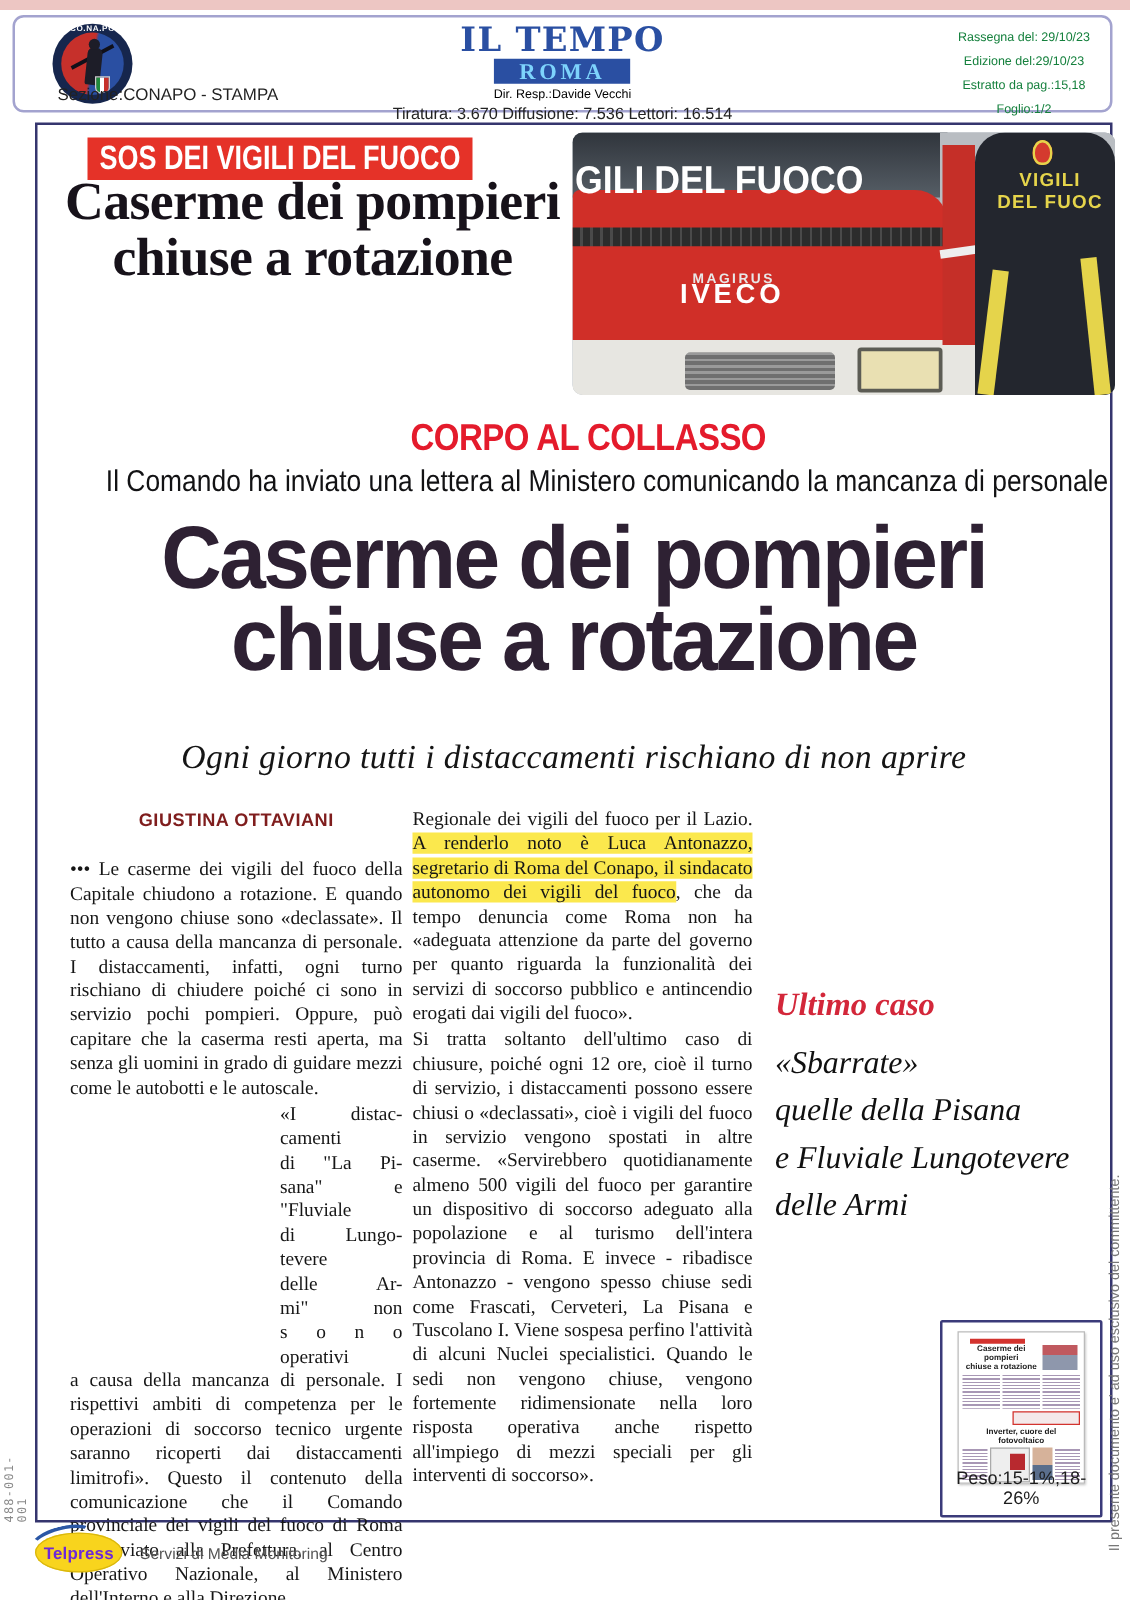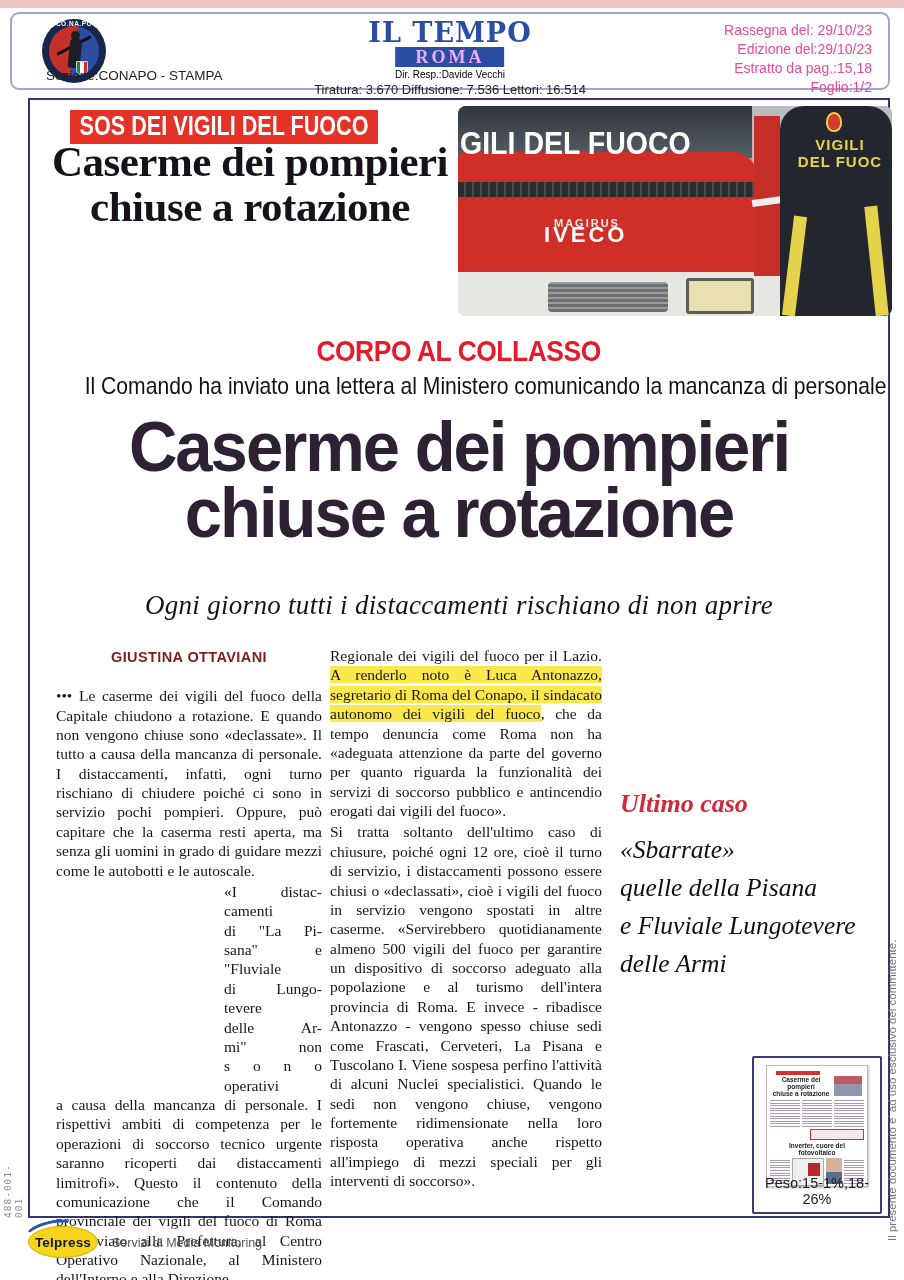"Rassegna del: 29/10/23" .head-right { color: #ec4899 -> #15803d; font-size: 14px -> 10px; text-align: right -> center }
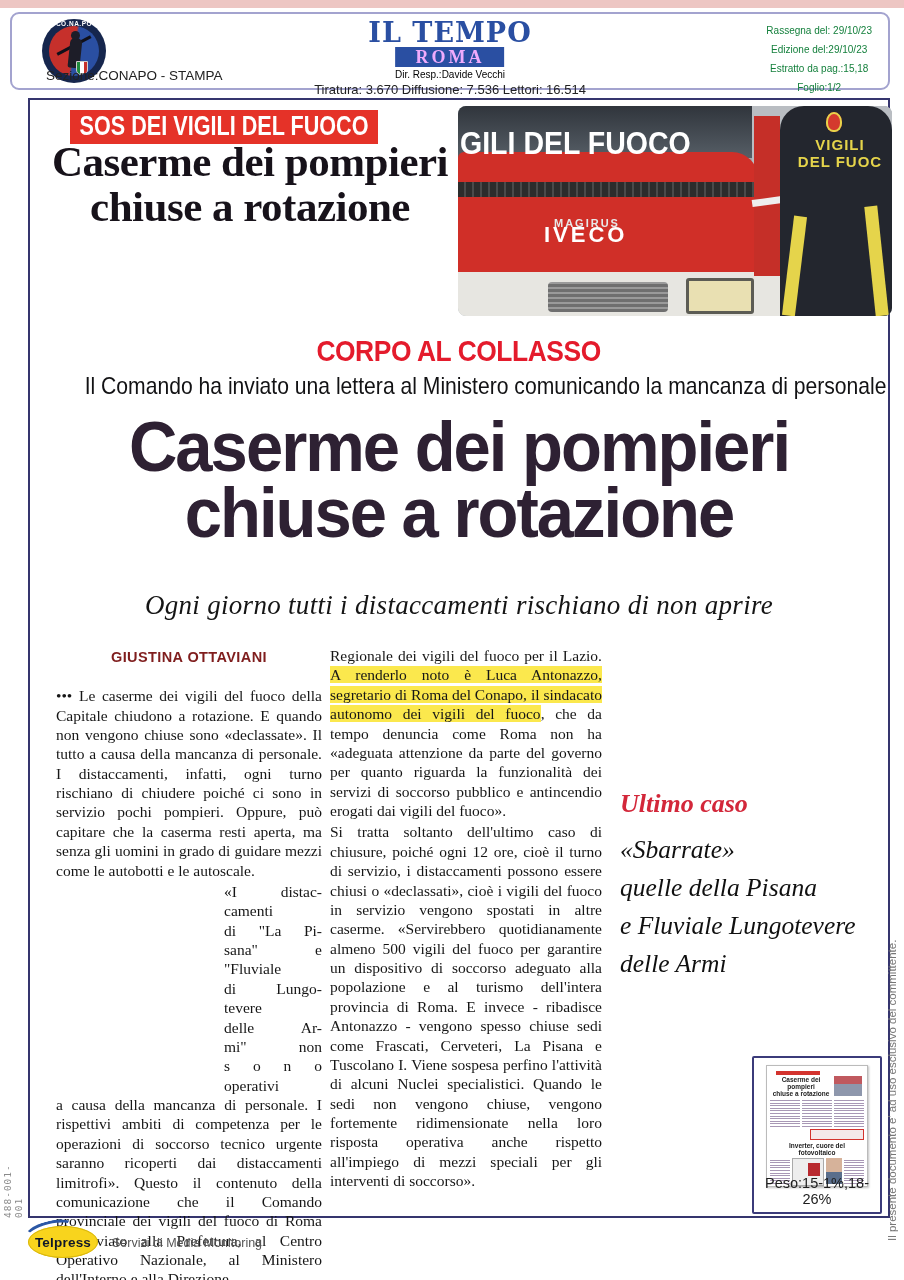"ROMA" .masthead-sub { color: #f0abfc -> #7dd3fc }
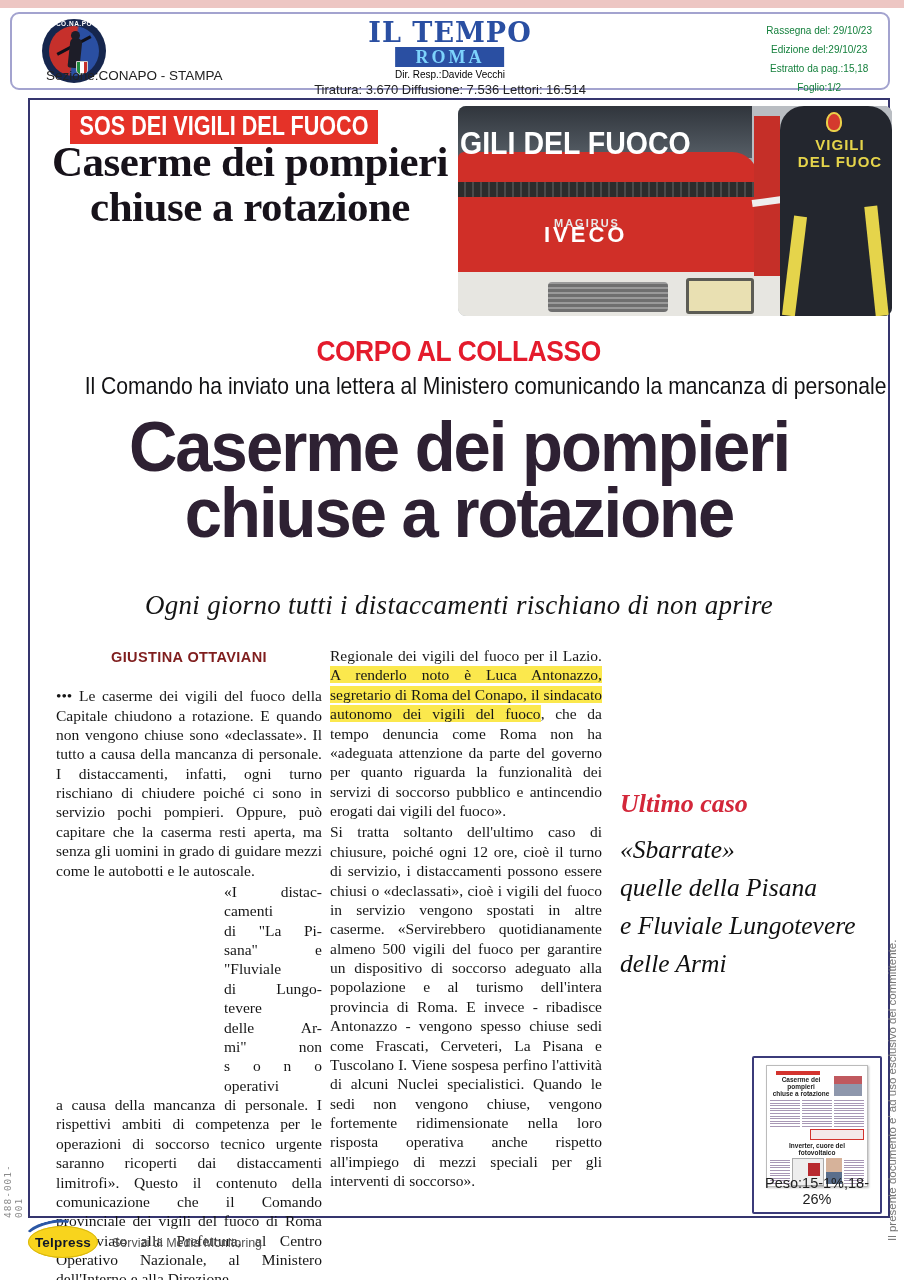"CORPO AL COLLASSO" .overline { left: 0 -> 12px }
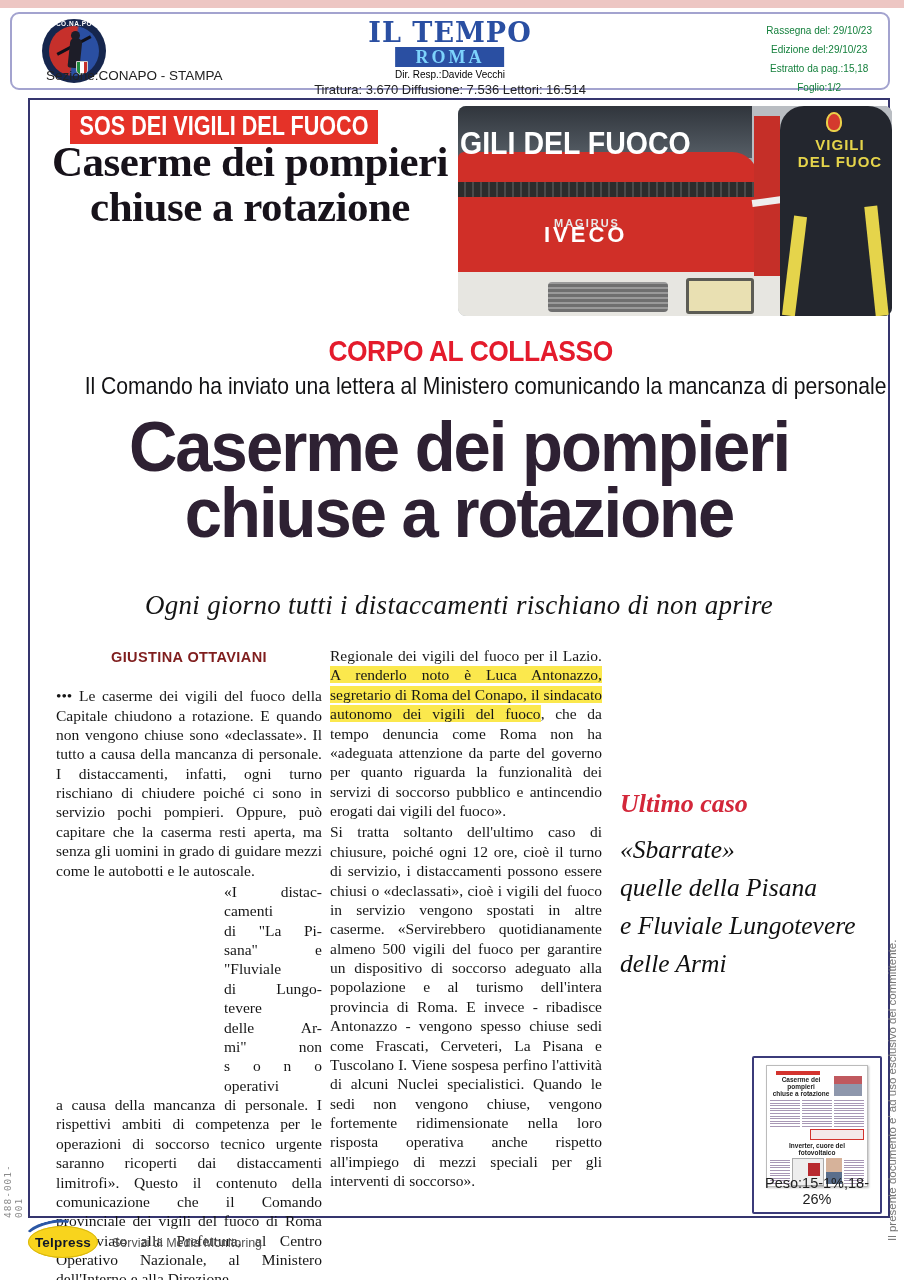"Telpress" .telpress span { color: #0f172a -> #6d28d9 }
